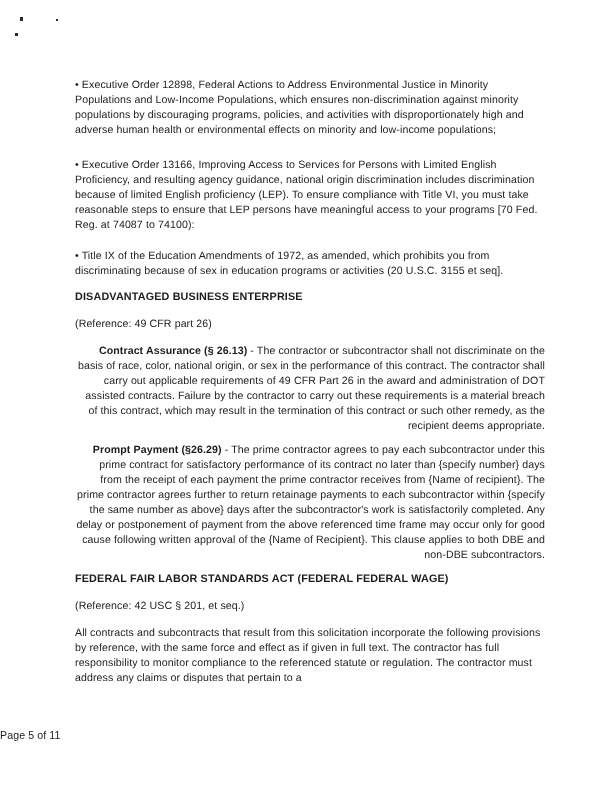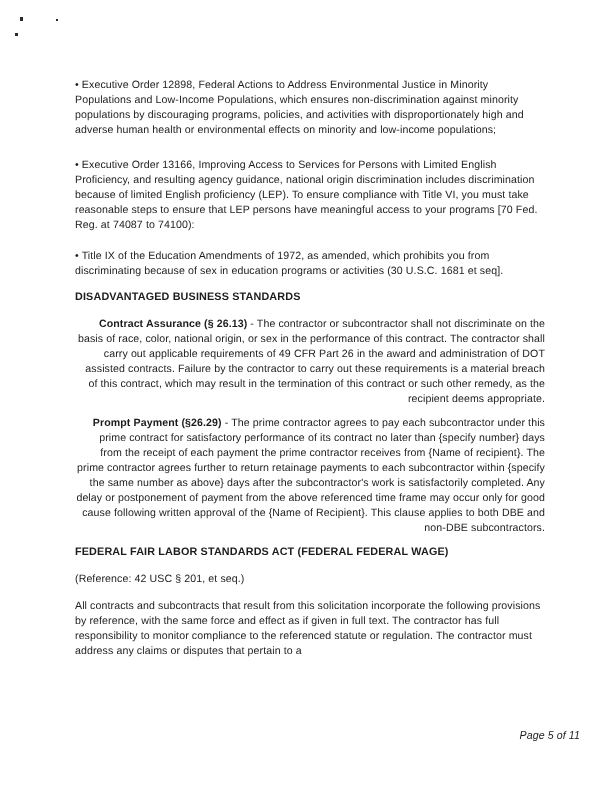"• Title IX of the" div.para { text: 30 U.S.C. 1681 -> 20 U.S.C. 3155 }
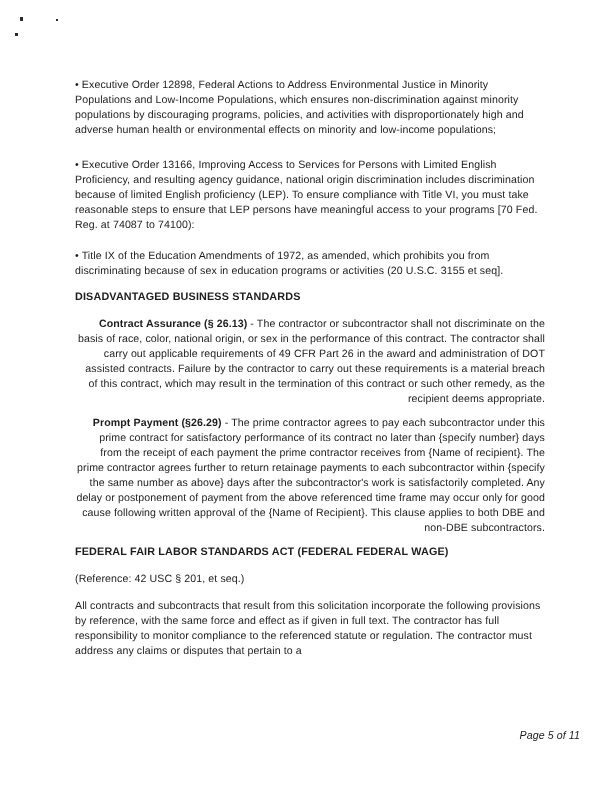"DISADVANTAGED BUSINESS STANDARDS" div.heading { text: STANDARDS -> ENTERPRISE }
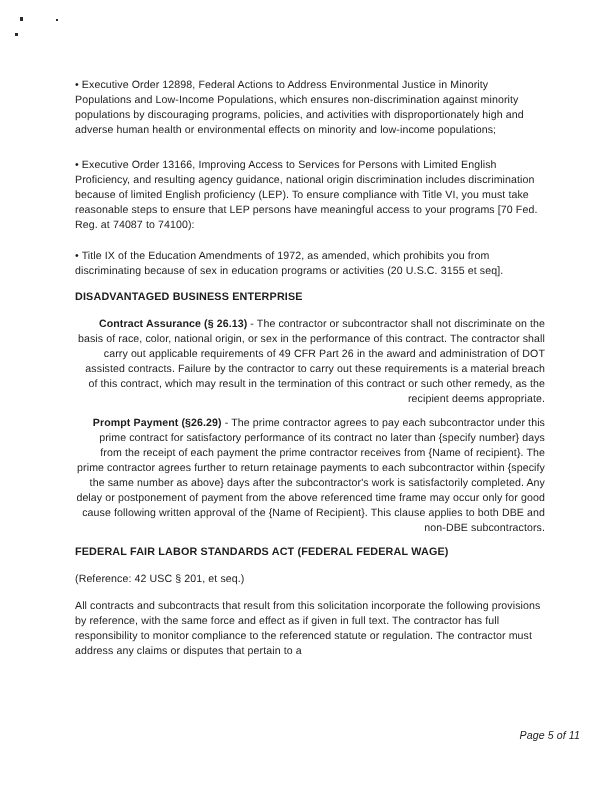"(Reference: 49 CFR part 26)" div.para { html: none -> <div>(Reference: 49 CFR part 26)</div> }
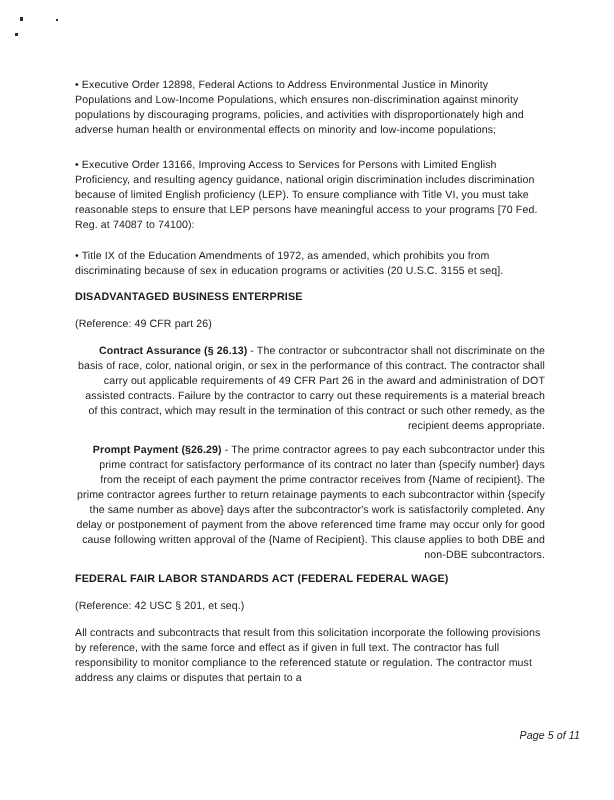"Page 5 of 11" .footer { font-style: italic -> none; text-align: right -> left }
